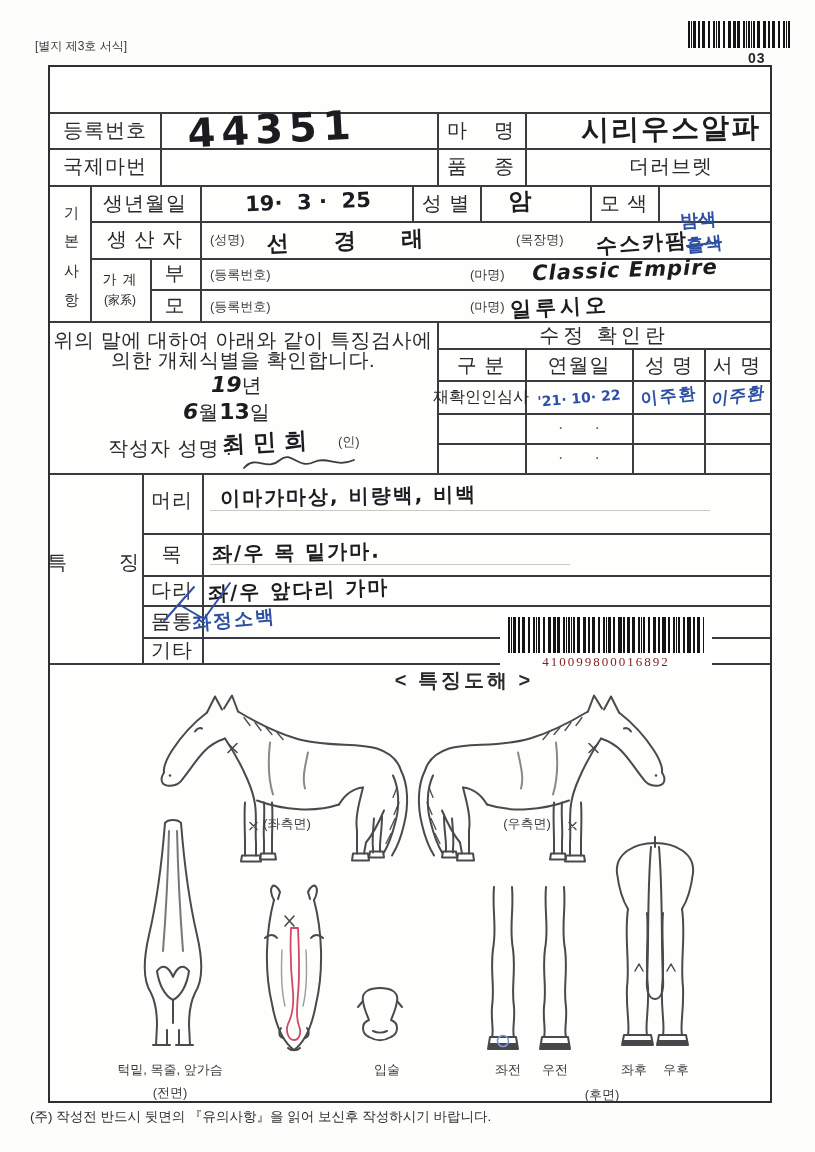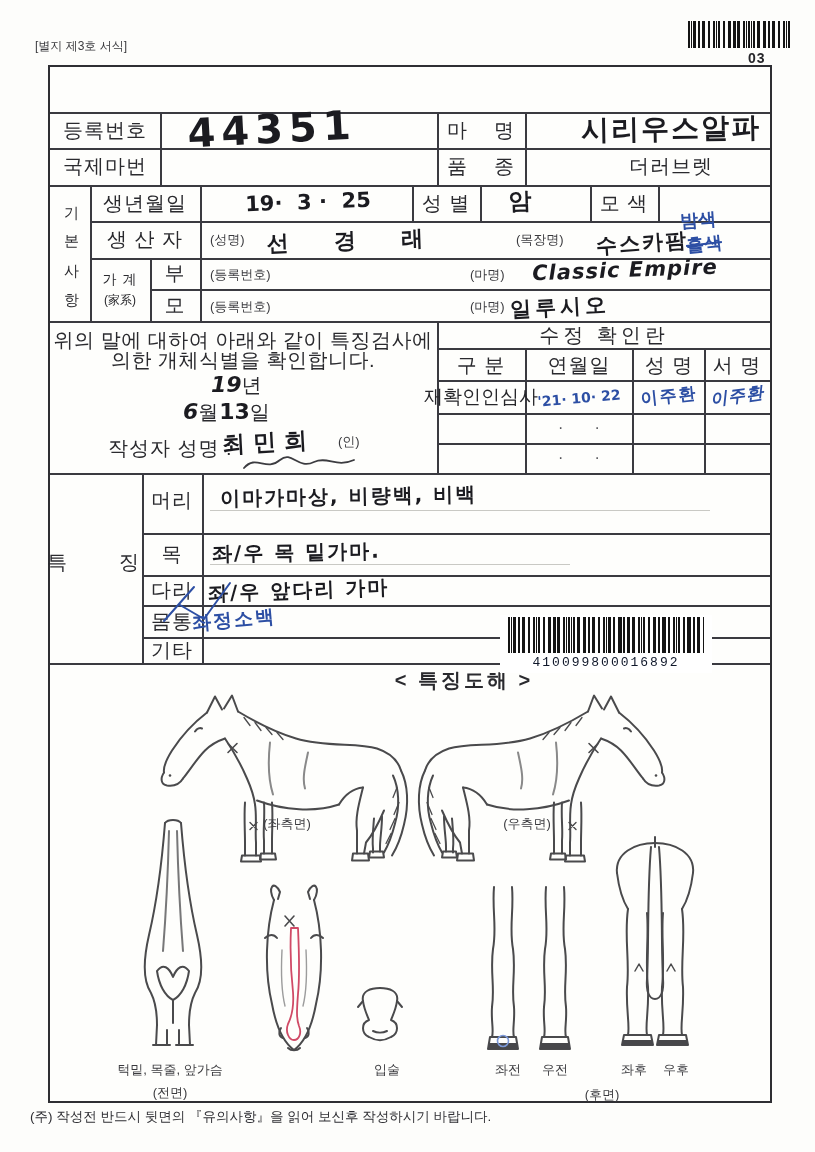"재확인인심사" div.ctr { font-size: 19px -> 16px }
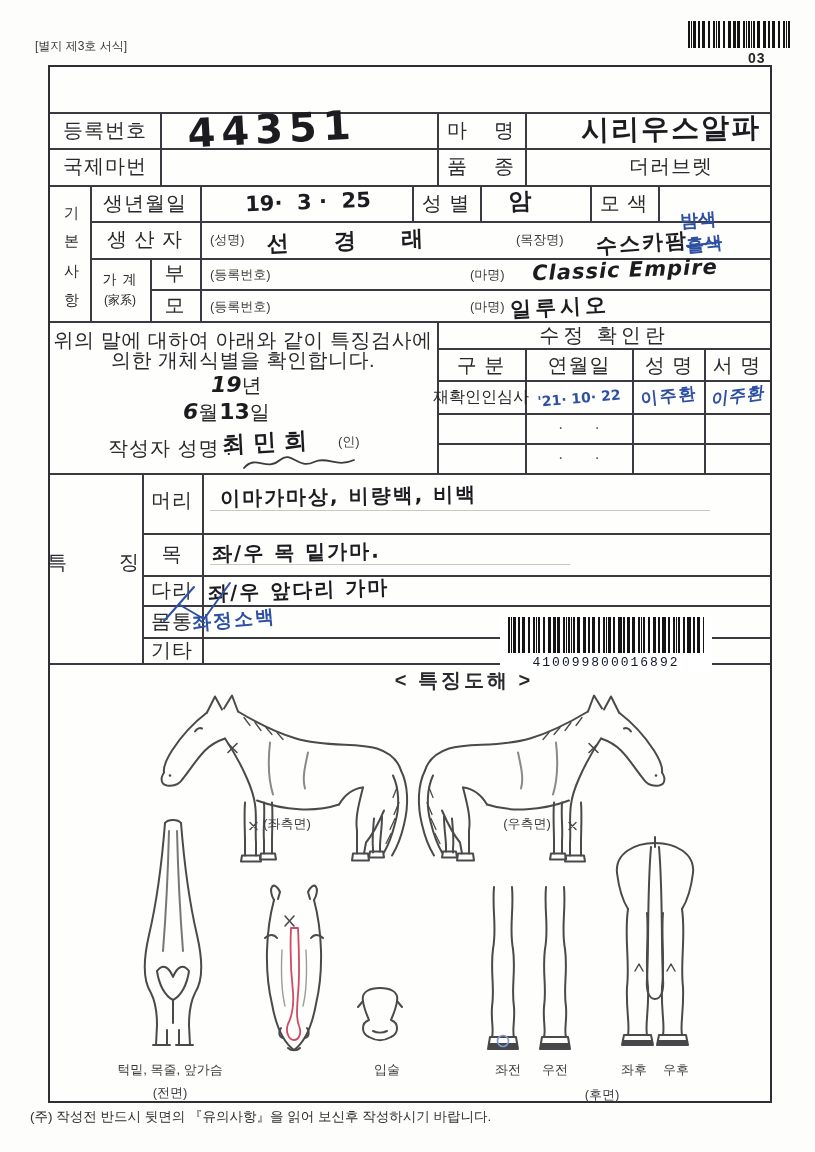"410099800016892" div.ctr { color: #0f172a -> #7f1d1d; font-family: Liberation Mono, monospace -> Liberation Serif, serif }
